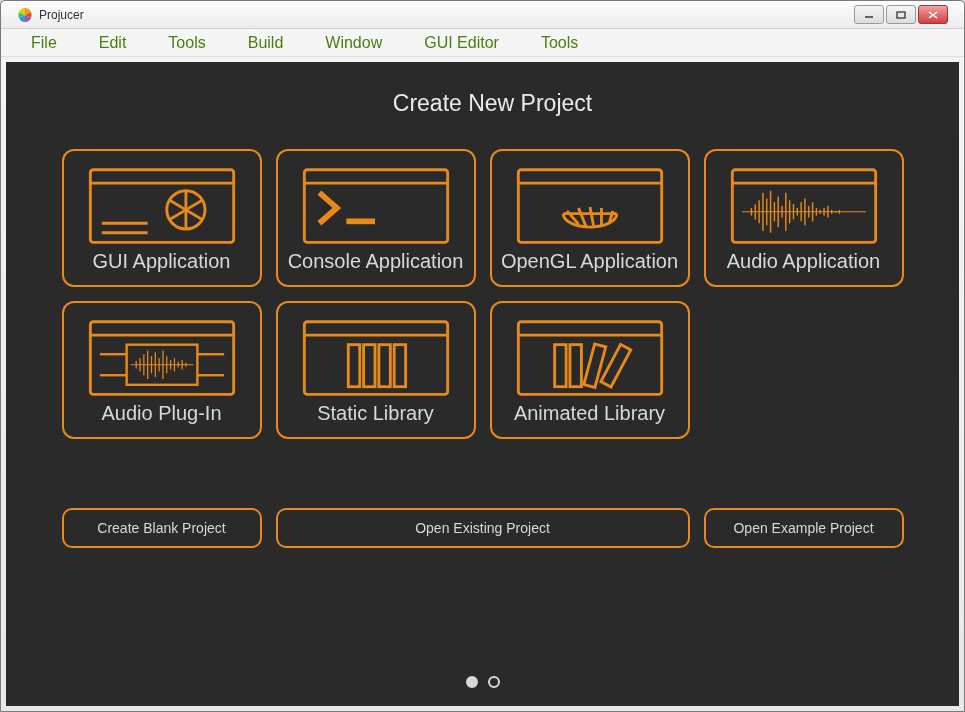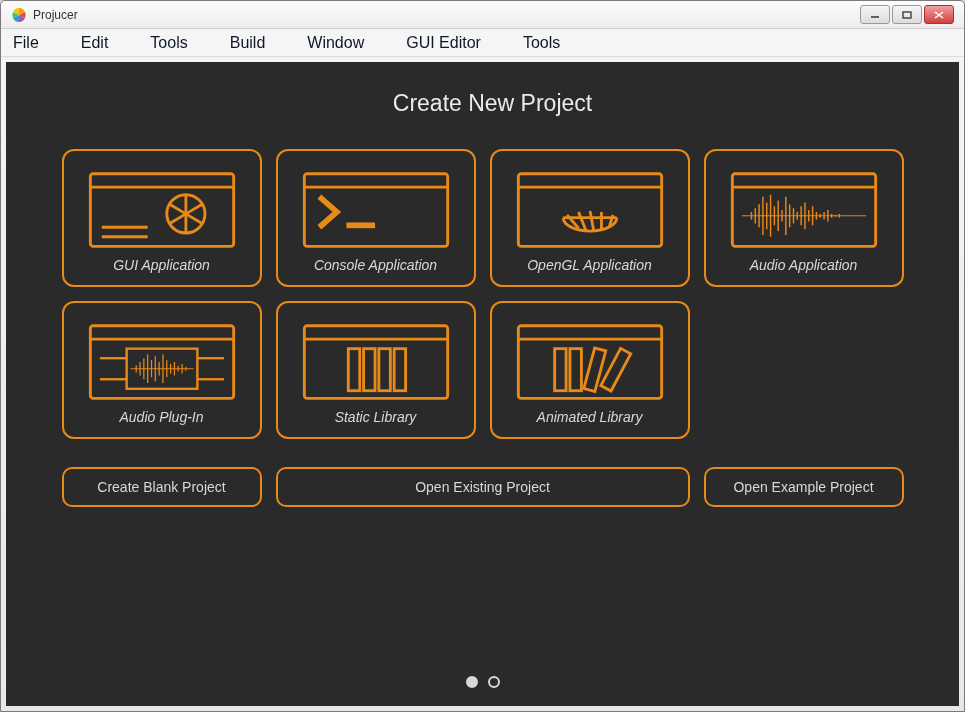"Projucer" .title-bar { padding: 0 10px -> 0 16px }
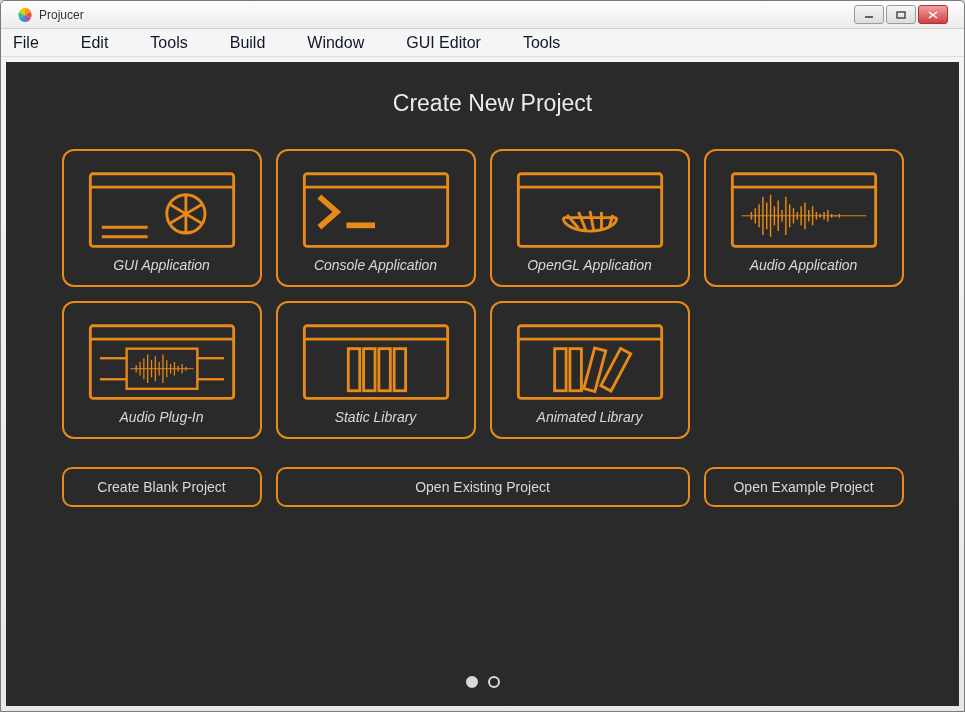"File" .menu-bar { color: #0f172a -> #4d7c0f; padding: 0 6px -> 0 24px }
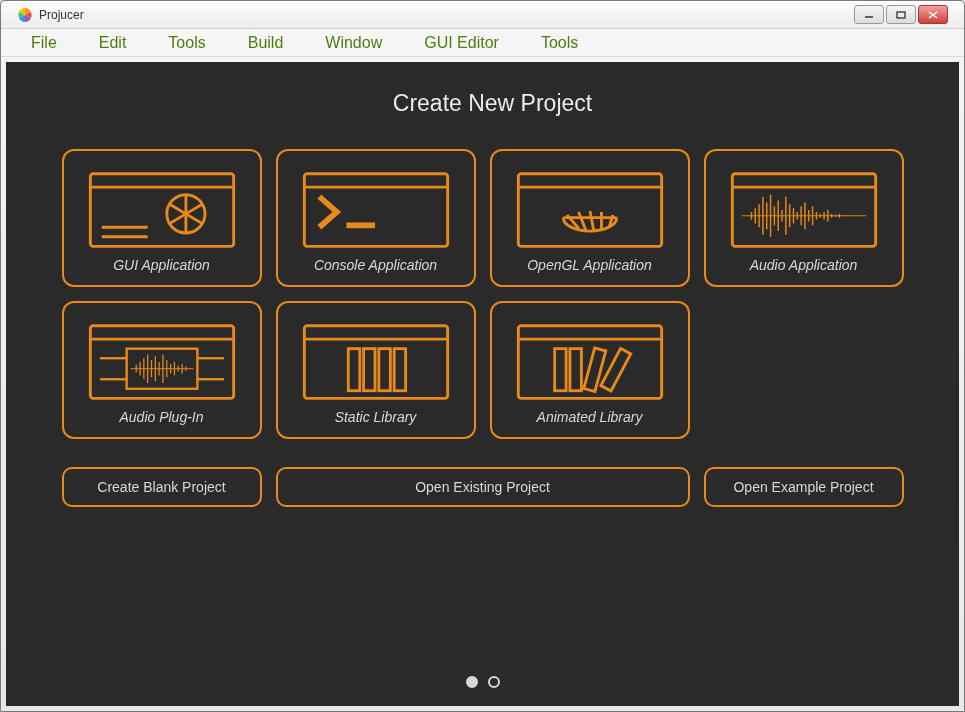"GUI Application" .tile-label { font-size: 14px -> 20px; font-style: italic -> none }
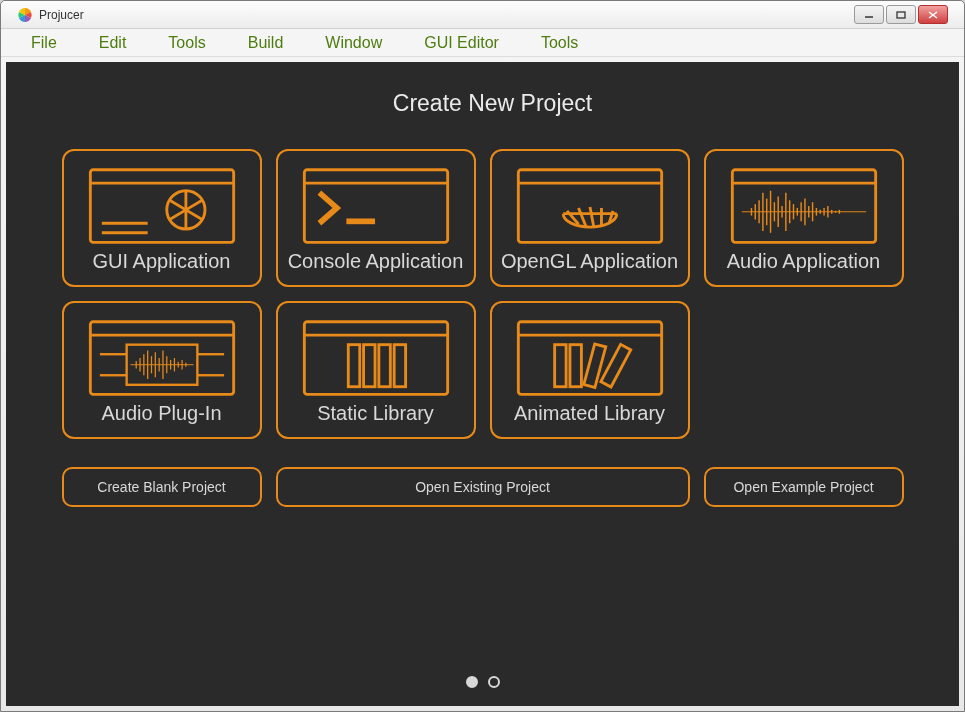"Create Blank Project" .action-btn { margin-top: none -> 41px }
